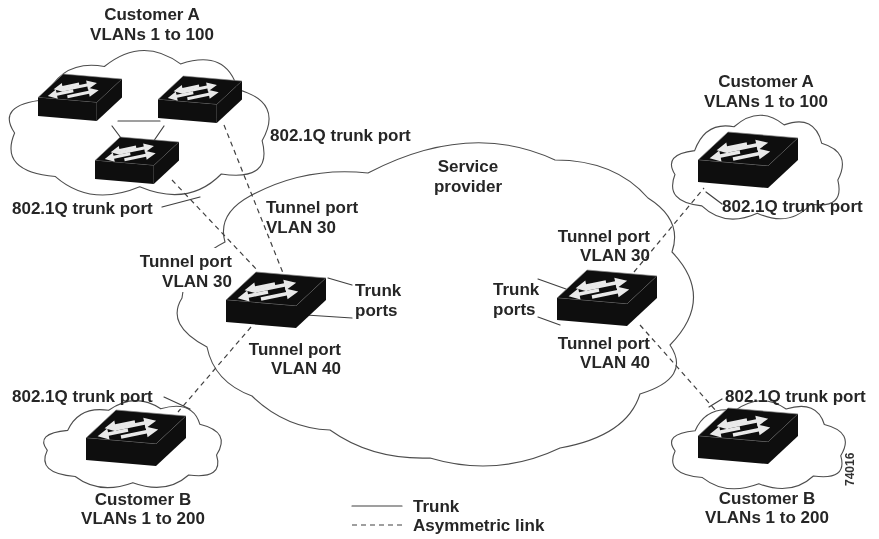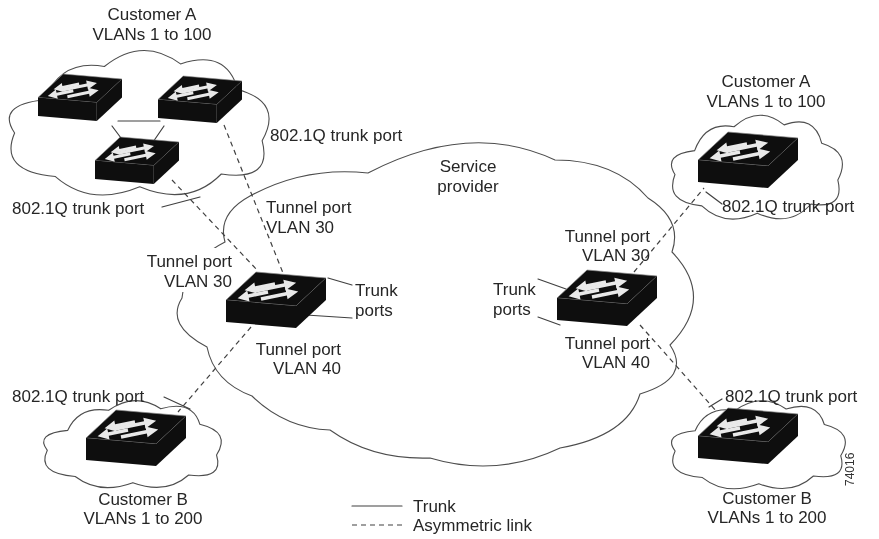"Customer A" .stage { font-weight: none -> bold }
